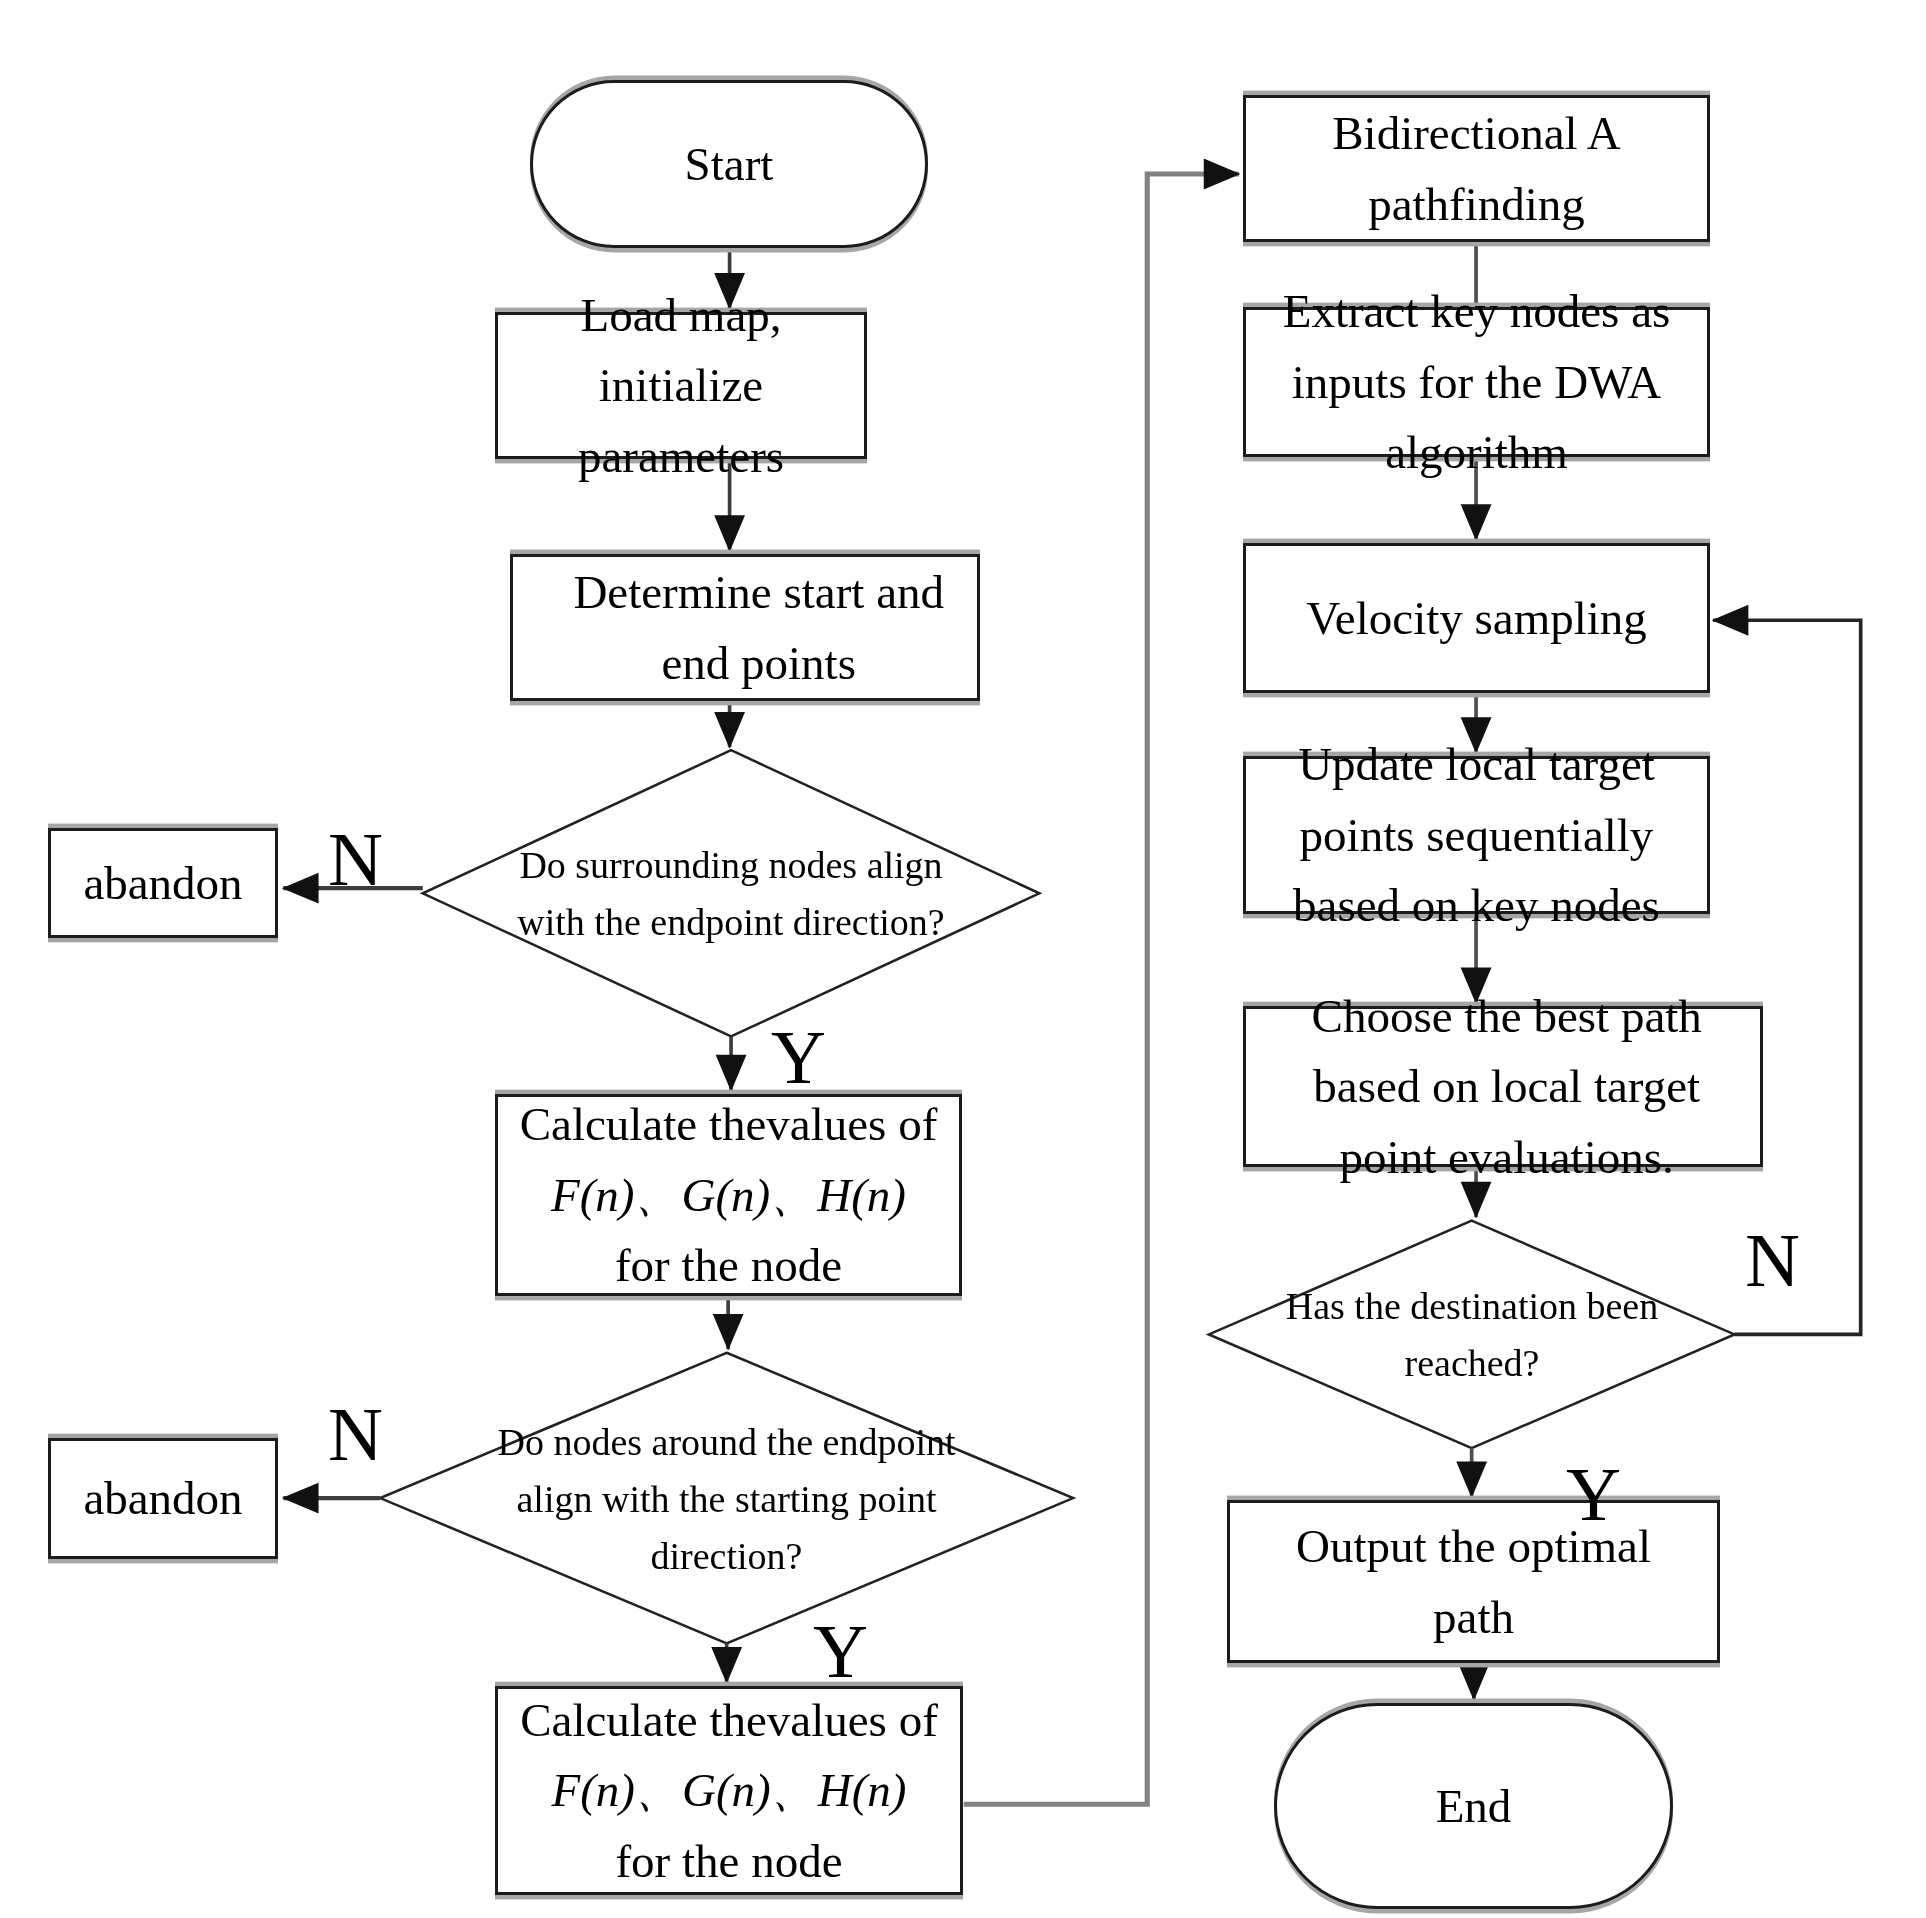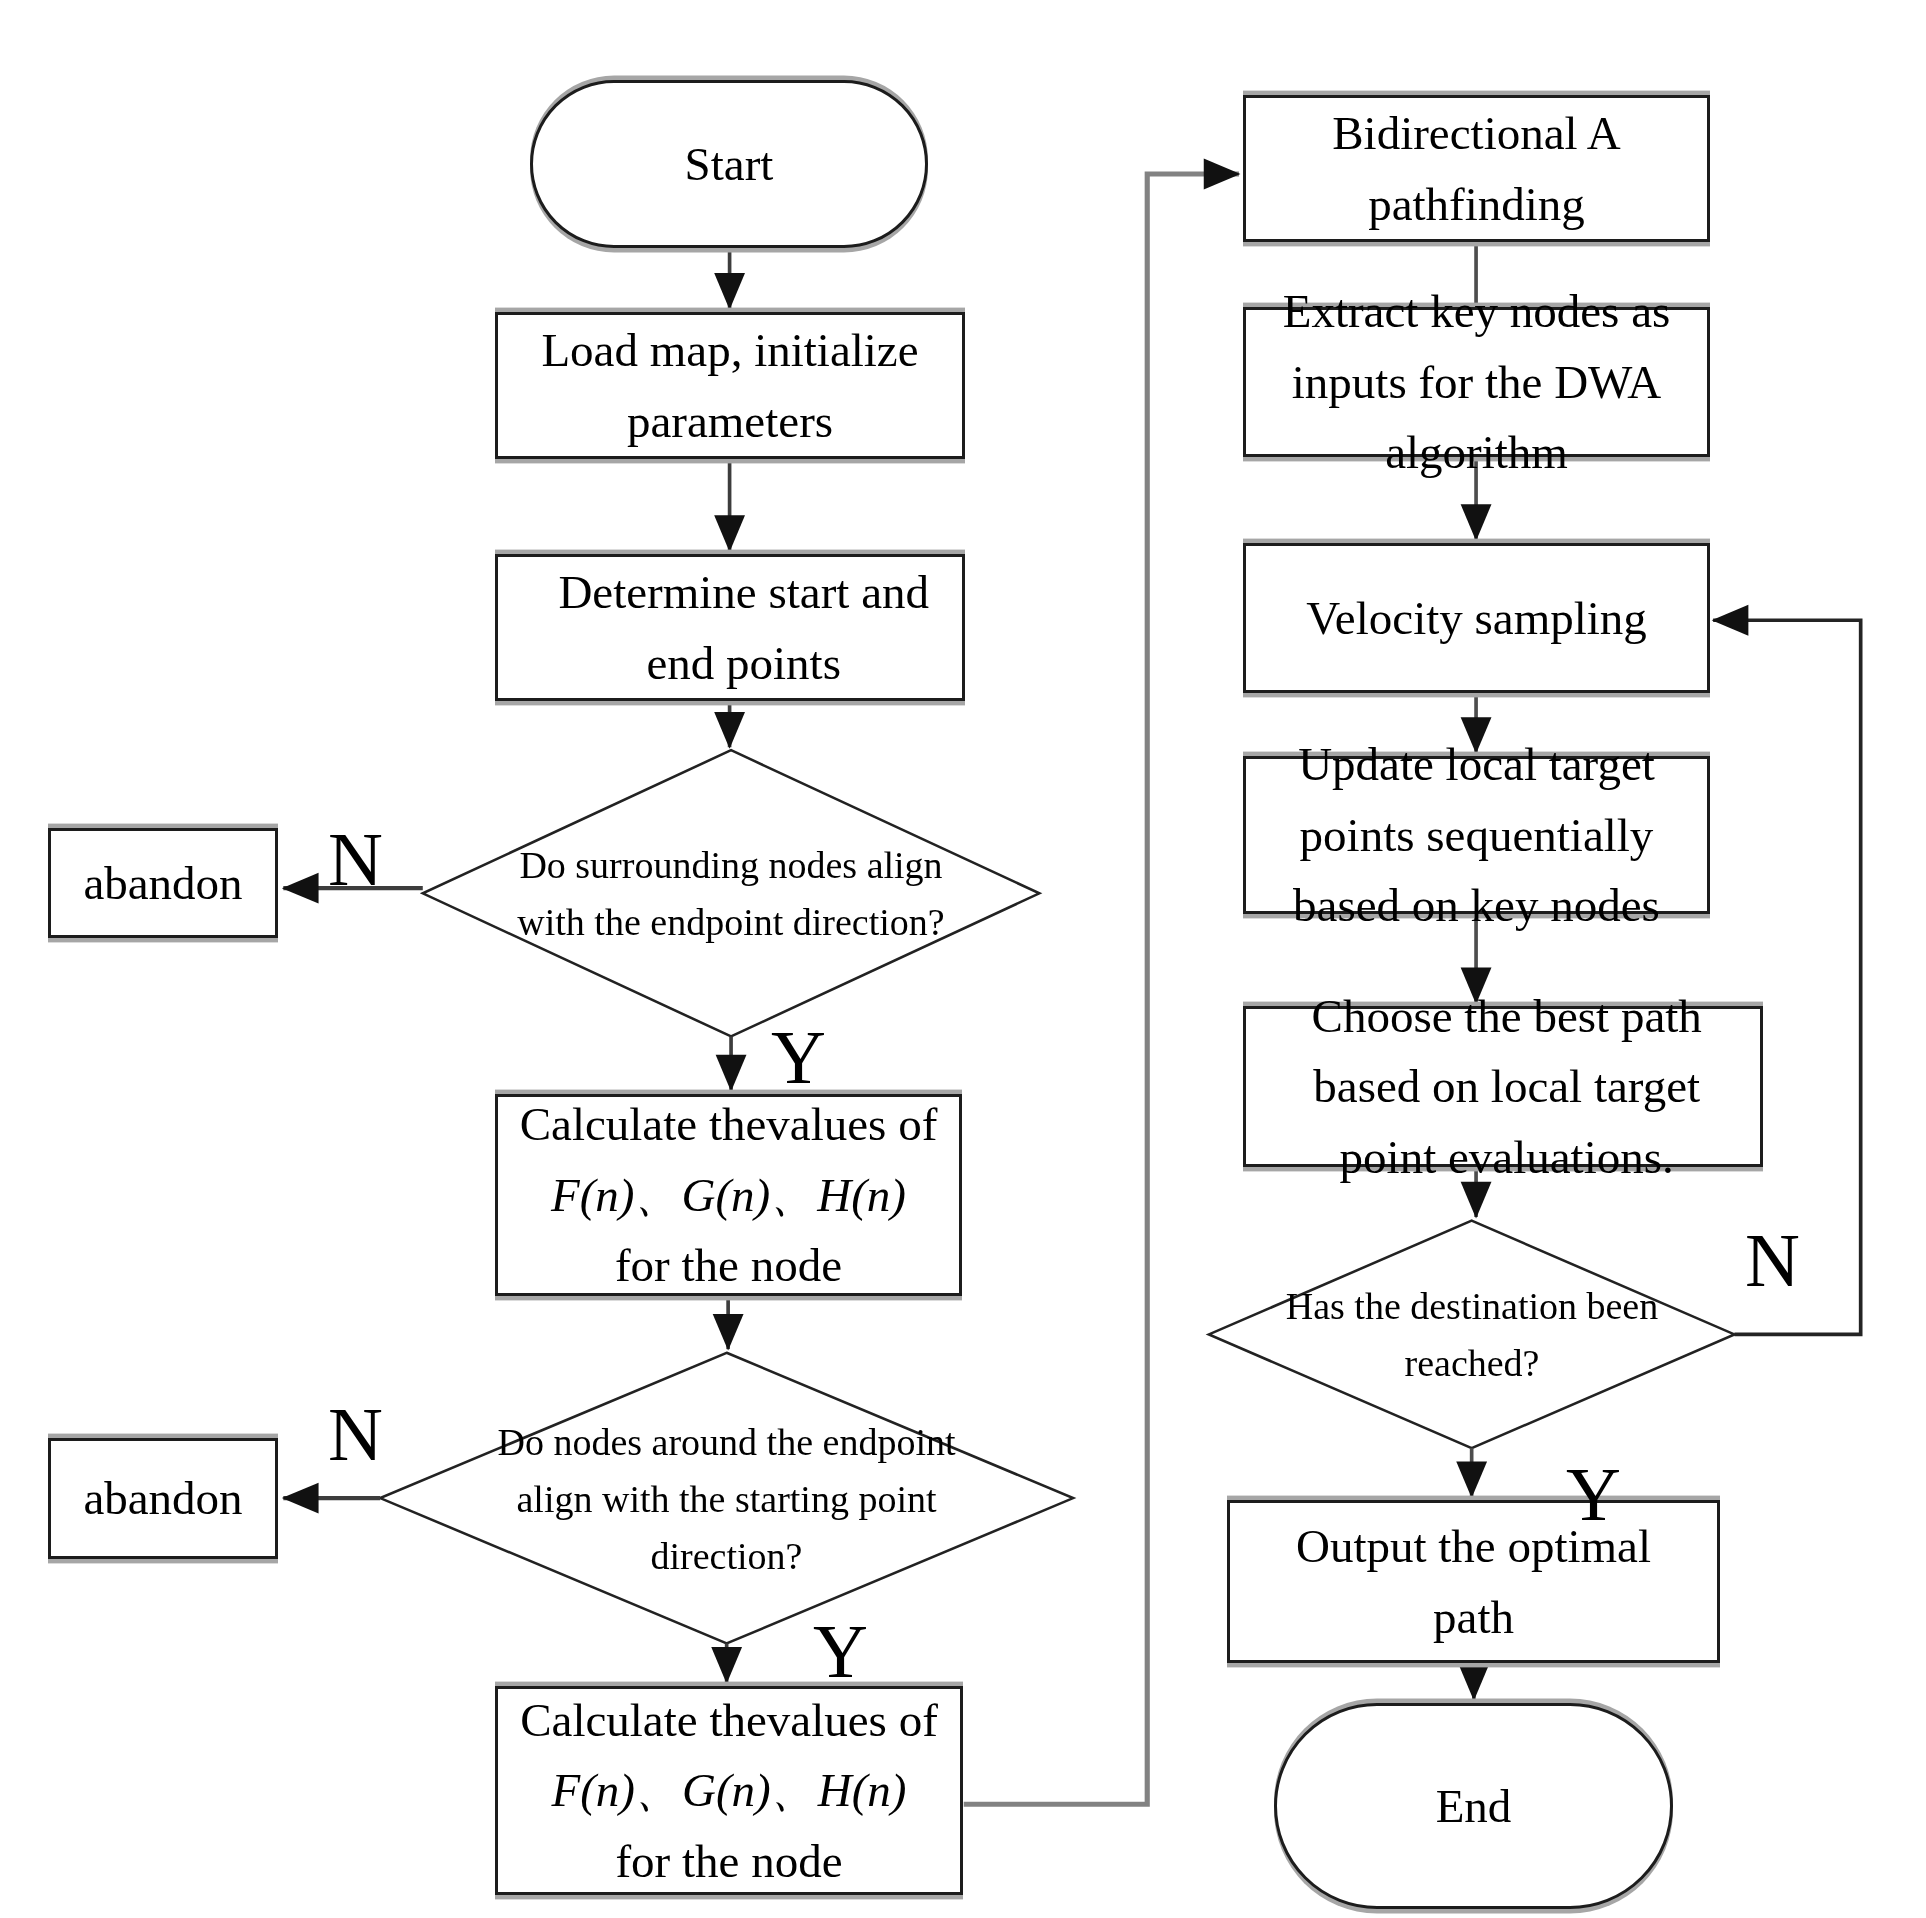"Load map, initialize parameters" div.node { width: 470px -> 372px }
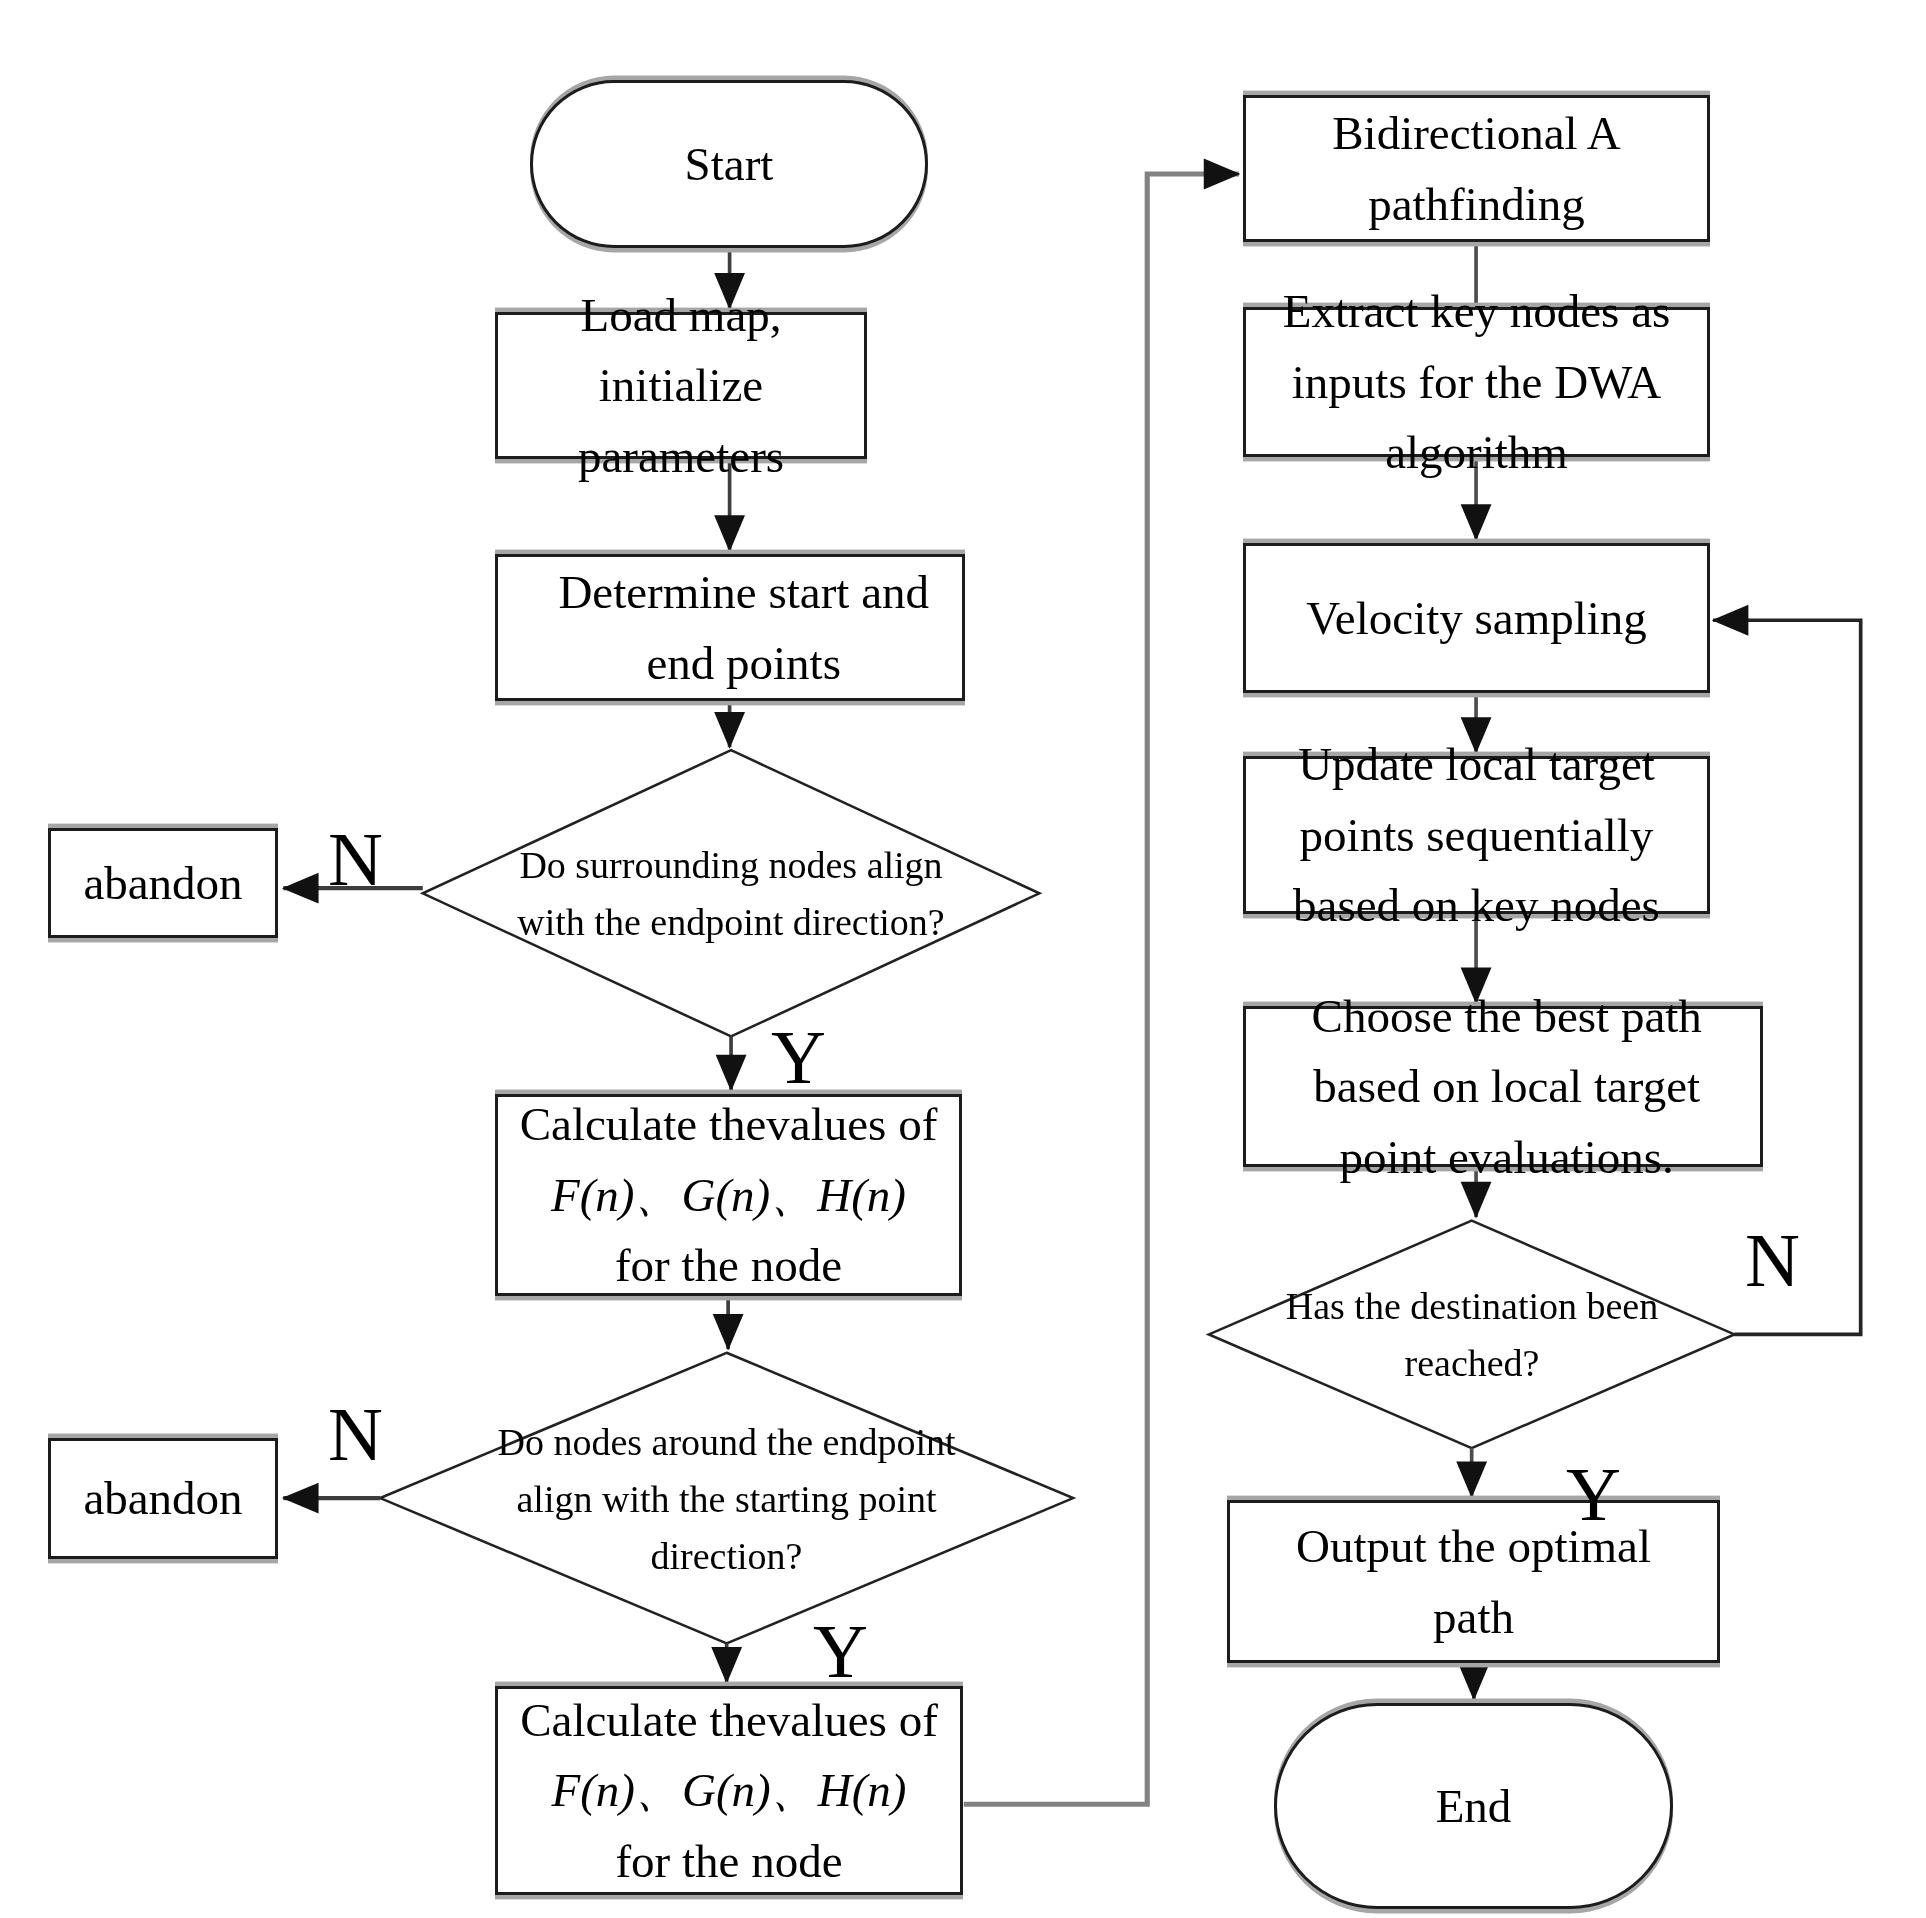"Determine start and end points" div.node { left: 495px -> 510px }
